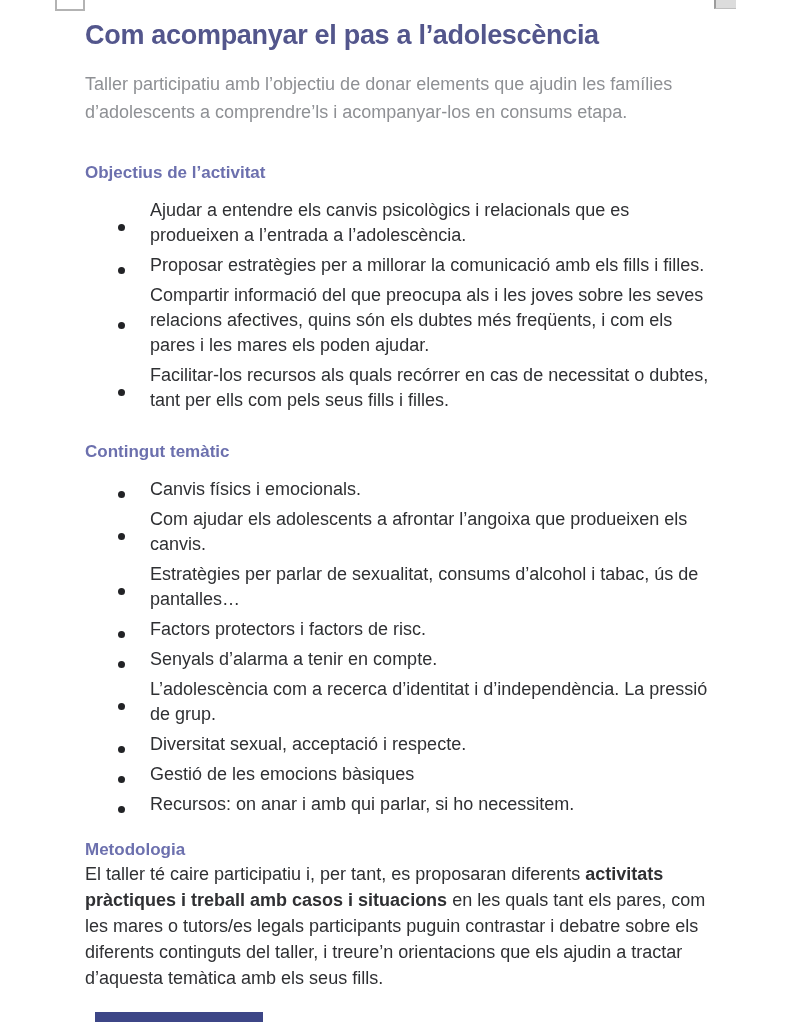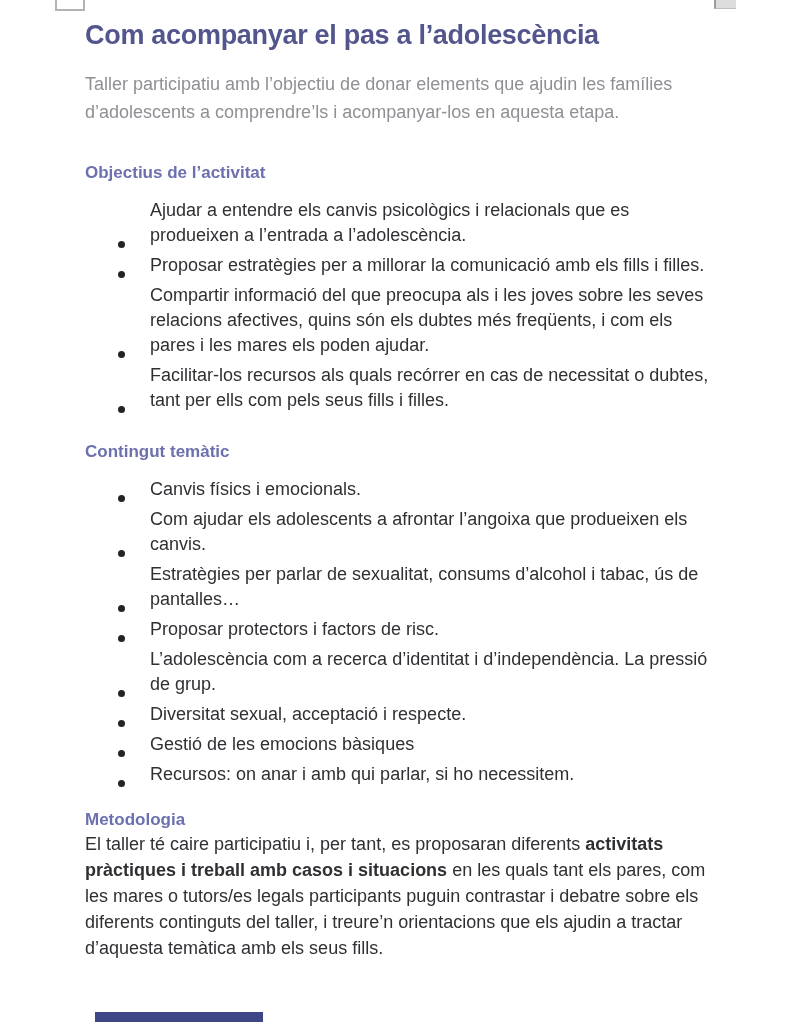"Taller participatiu amb l’objectiu de" p.intro { text: aquesta -> consums }
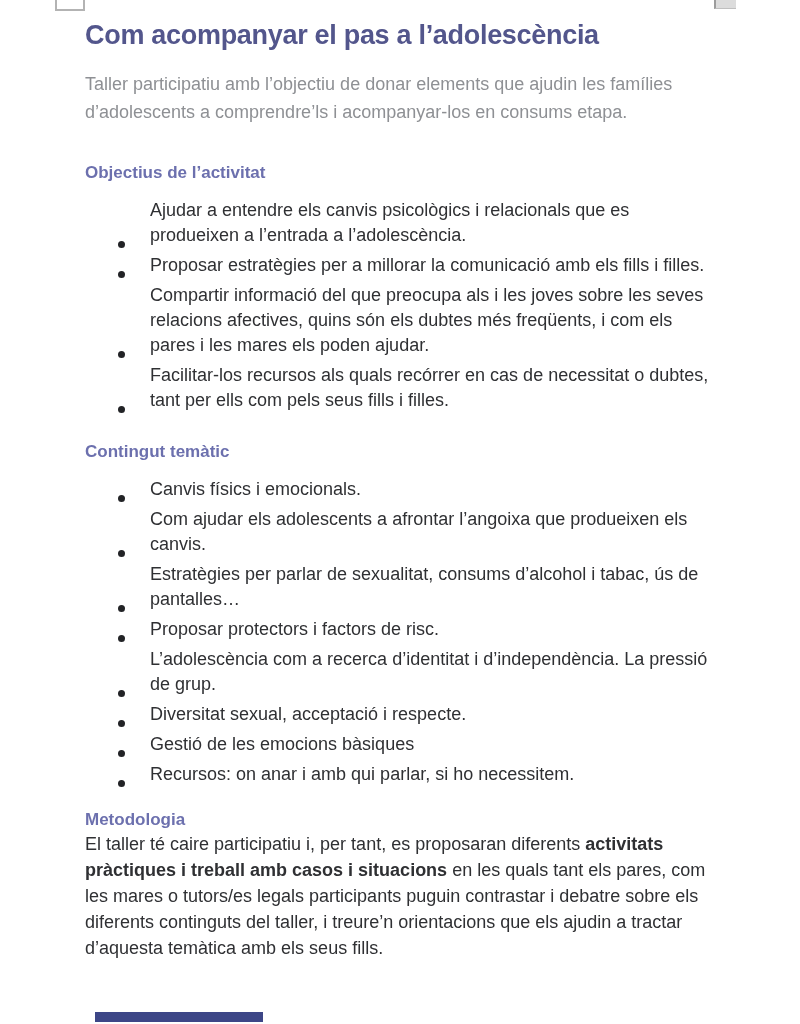"Ajudar a entendre els canvis" .li { align-items: flex-end -> center }
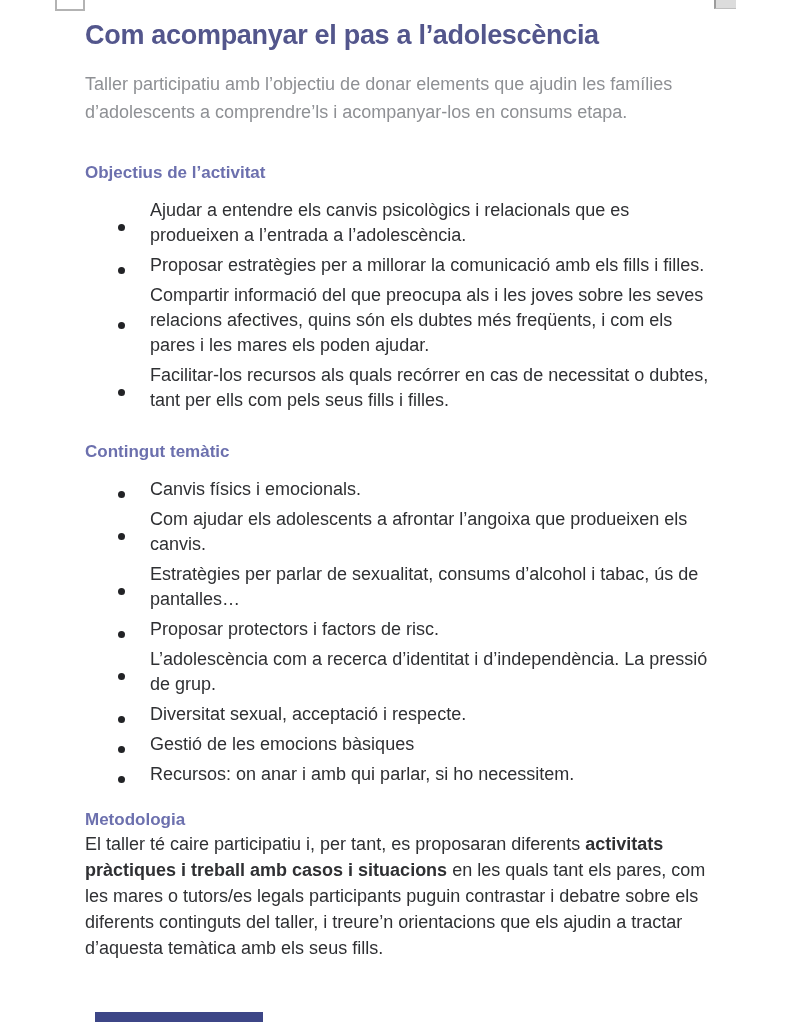"Proposar protectors i factors de" span.li-text { text: Proposar -> Factors }
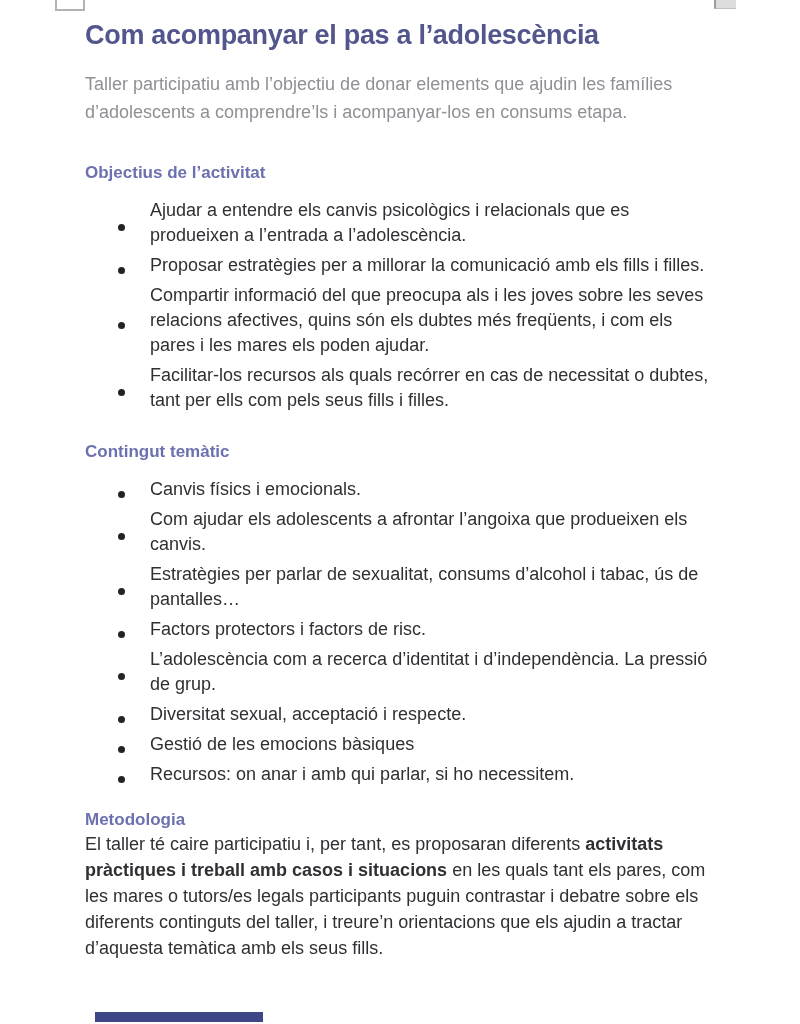"Senyals d’alarma a tenir en" li.li { html: none -> <li> <span></span> <span>Senyals d’alarma a tenir en compte.</span> </li> }
